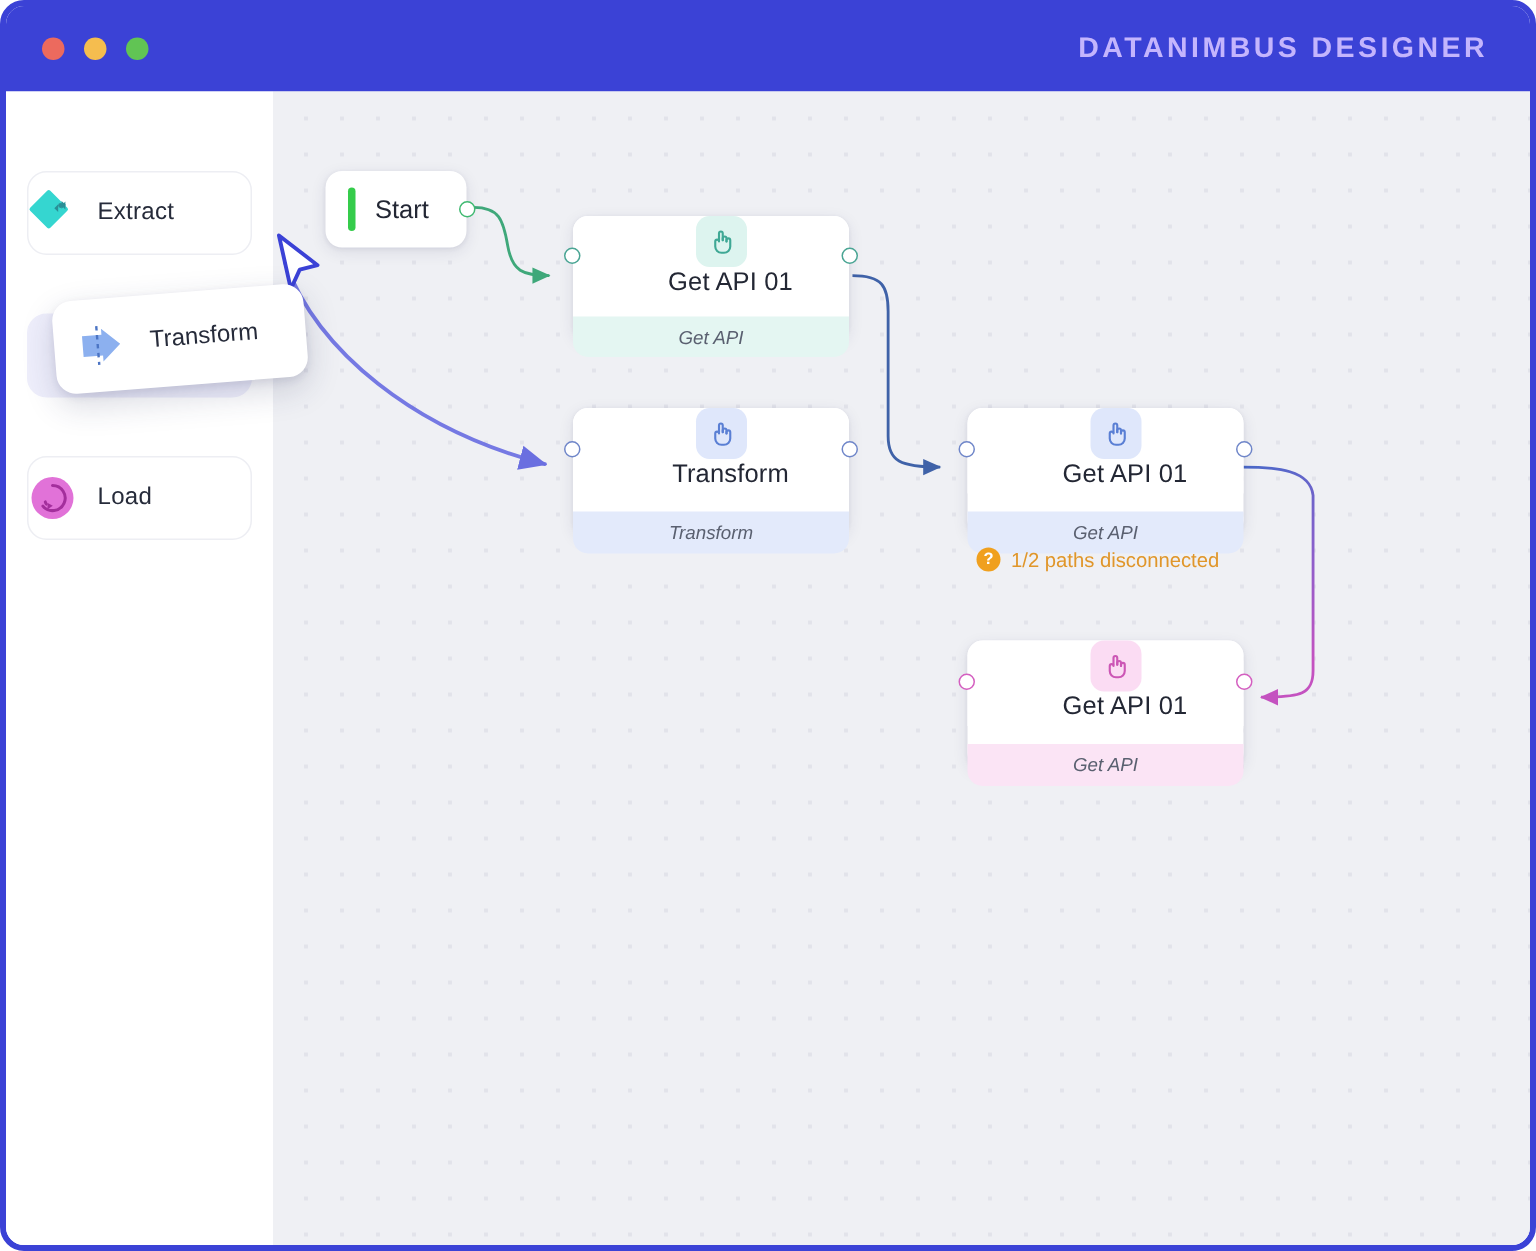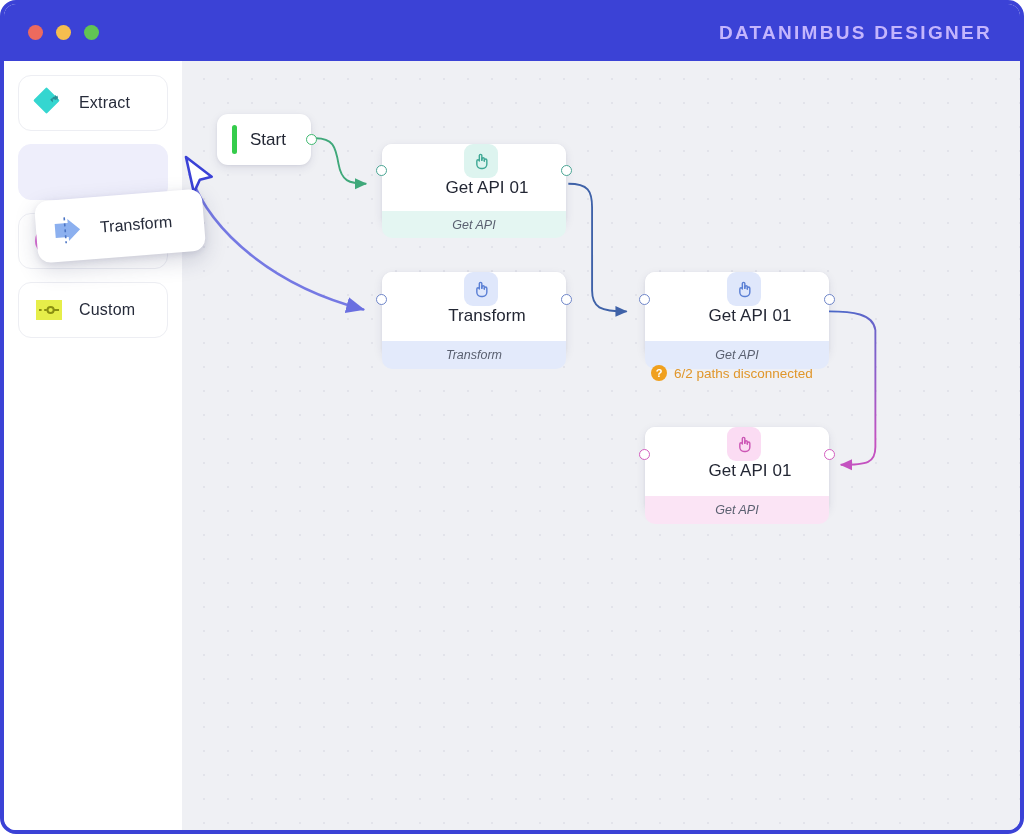"Extract" .palette-item { margin-top: none -> 39px; padding-left: 14px -> none }
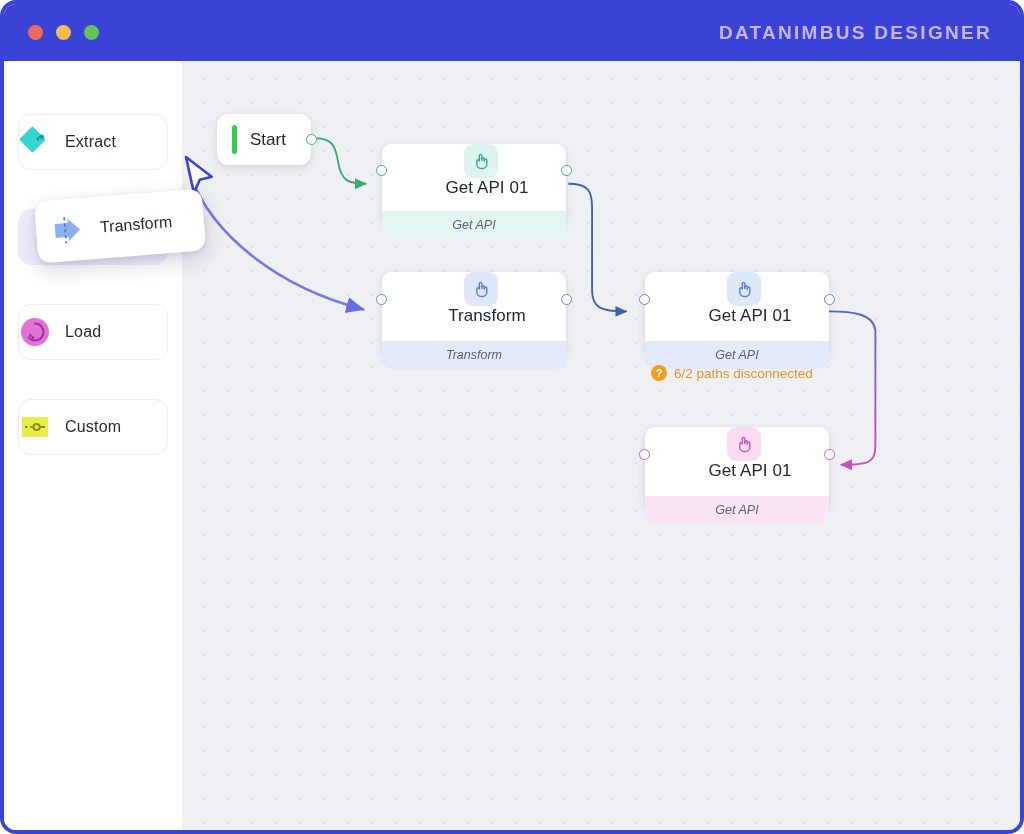"6/2 paths disconnected" span { text: 6/2 -> 1/2 }
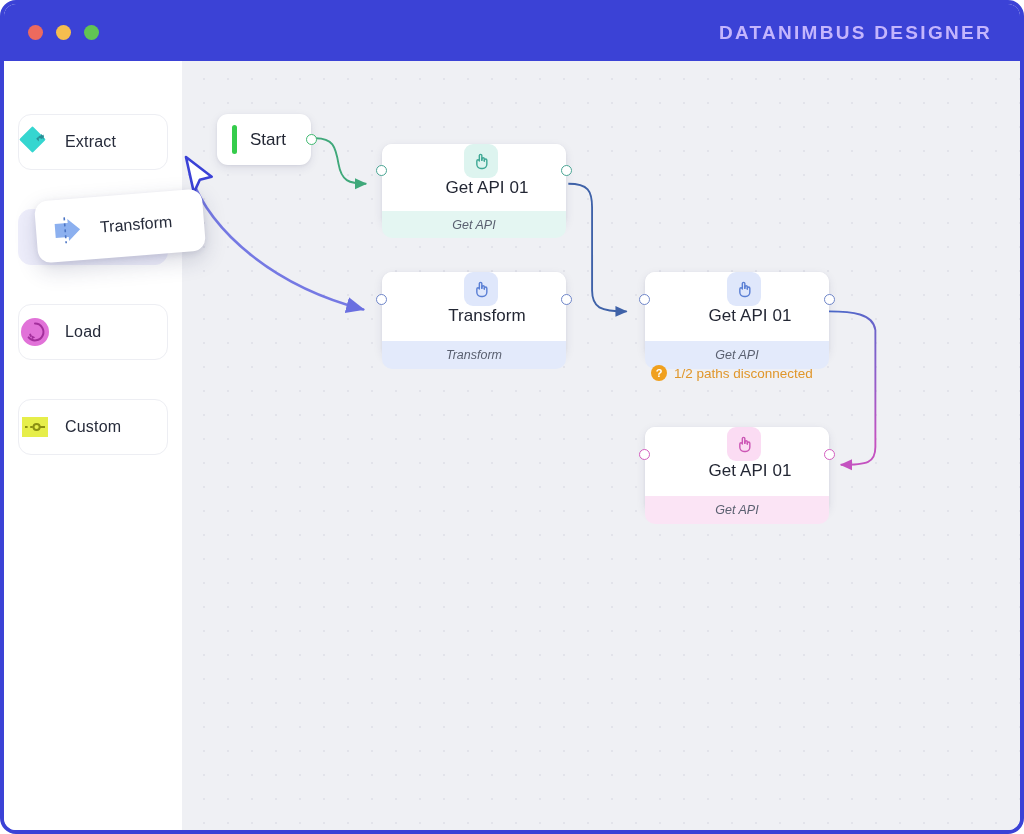"Custom" div.palette-item { html: <div> <span> <svg> <rect></rect> <line></line> <line></line> <circle></circle> </svg> </span> <span>Custom</span> </div> -> none }
